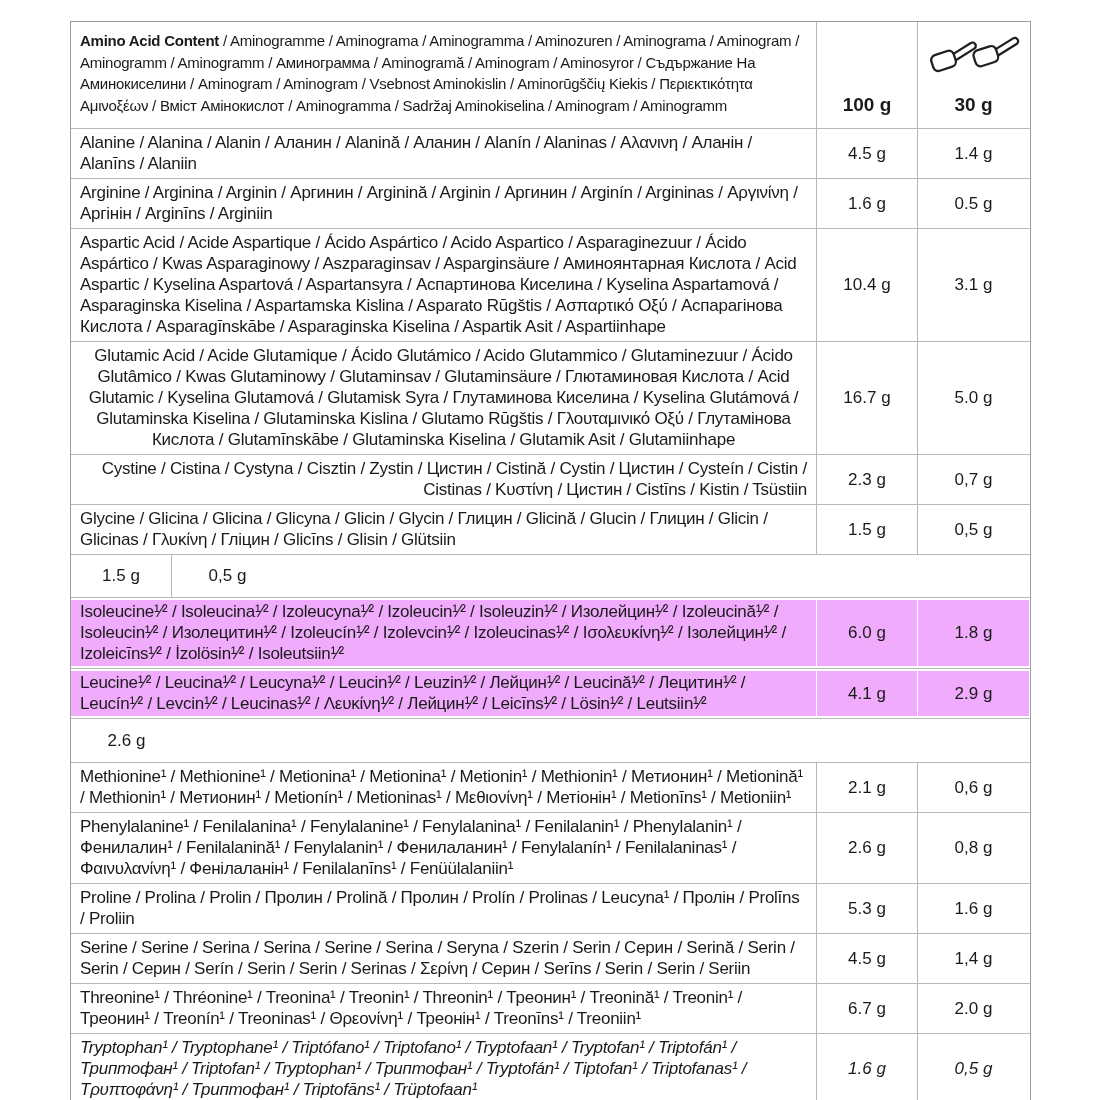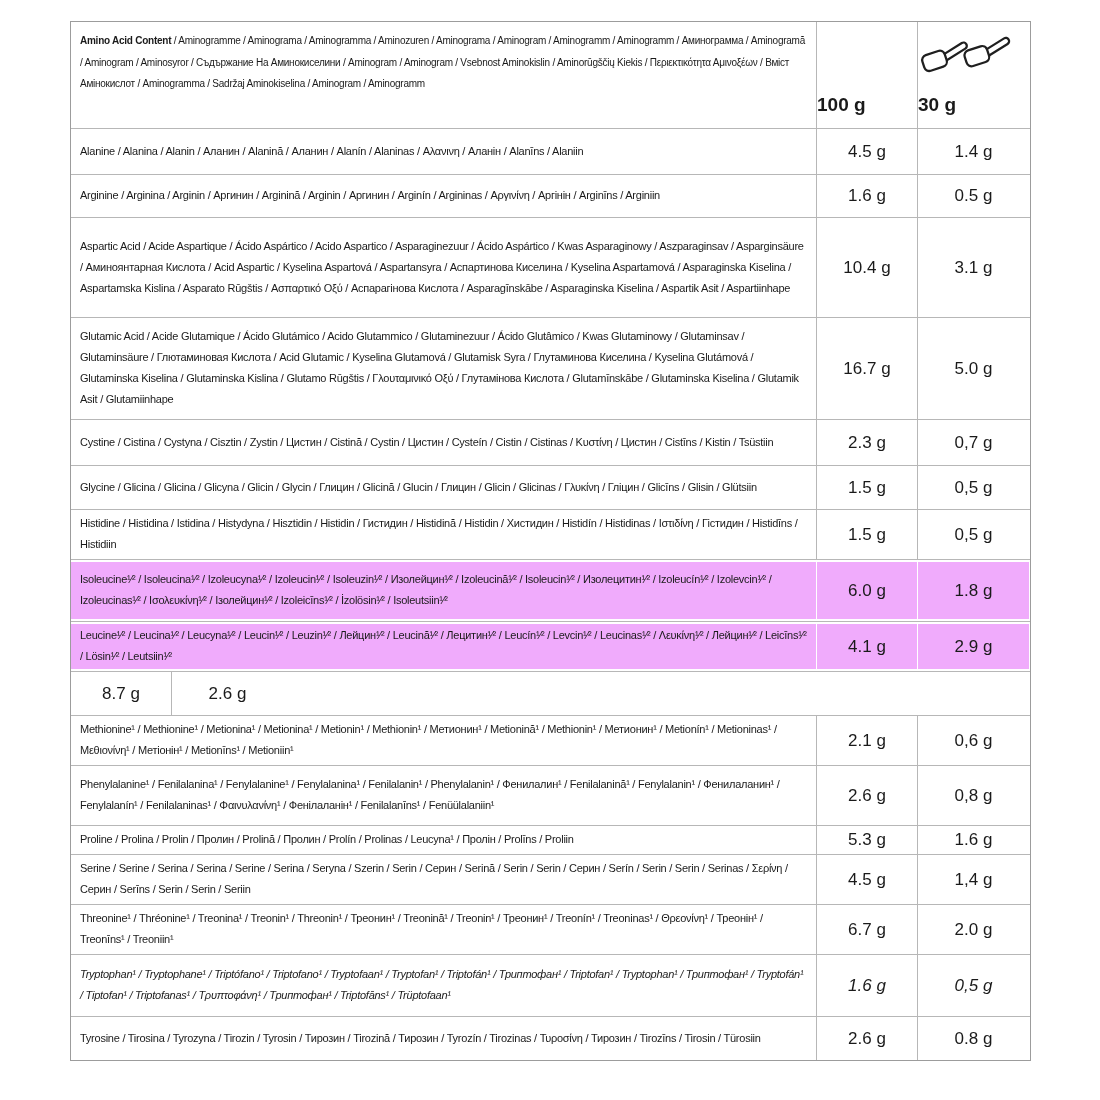"Amino Acid Content / Aminogramme" .row.header-row .cell.name { font-size: 10px -> 15px }
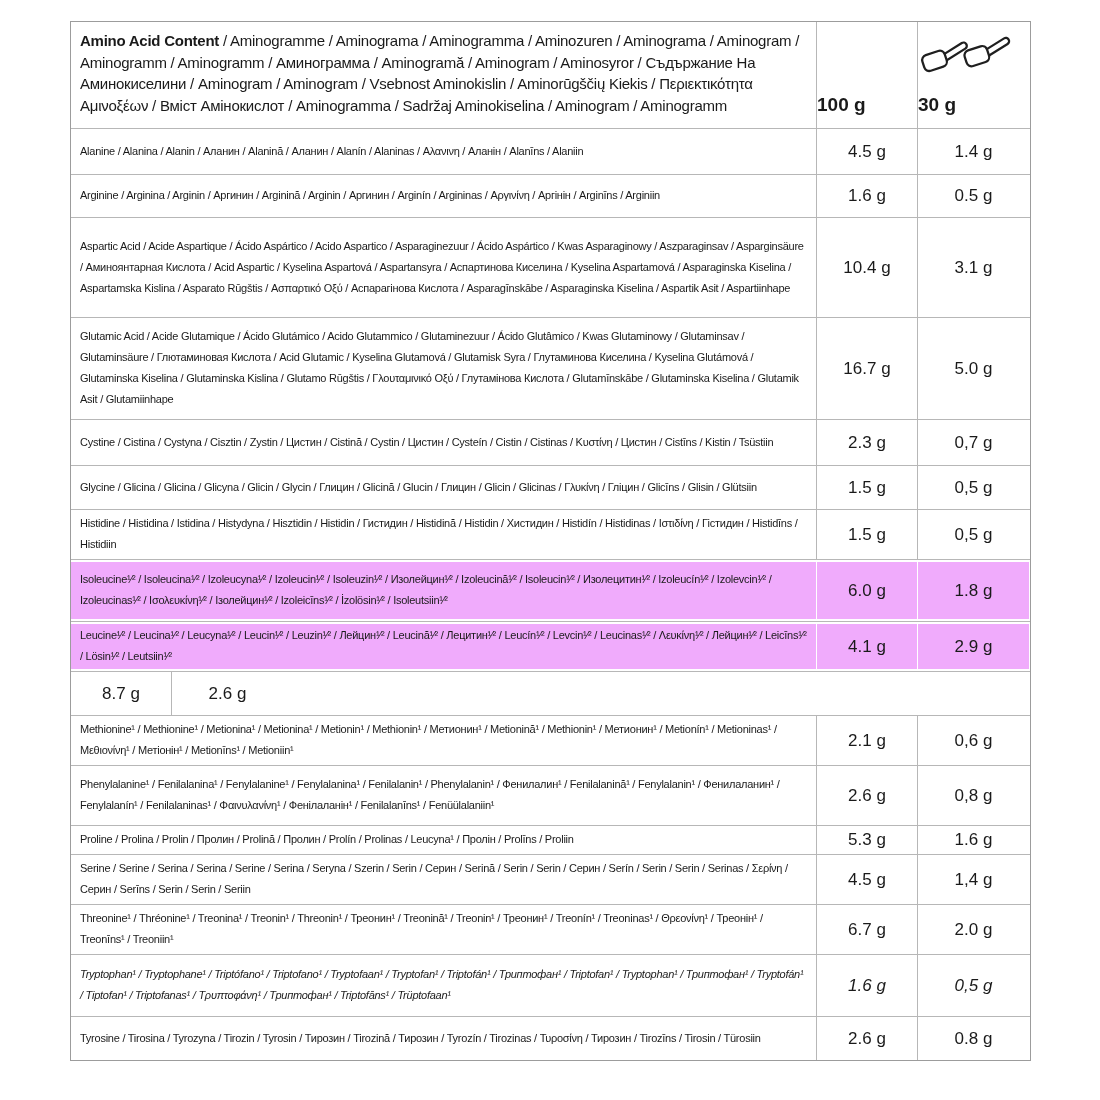"100 g" .row.header-row .cell.val { align-items: flex-start -> center }
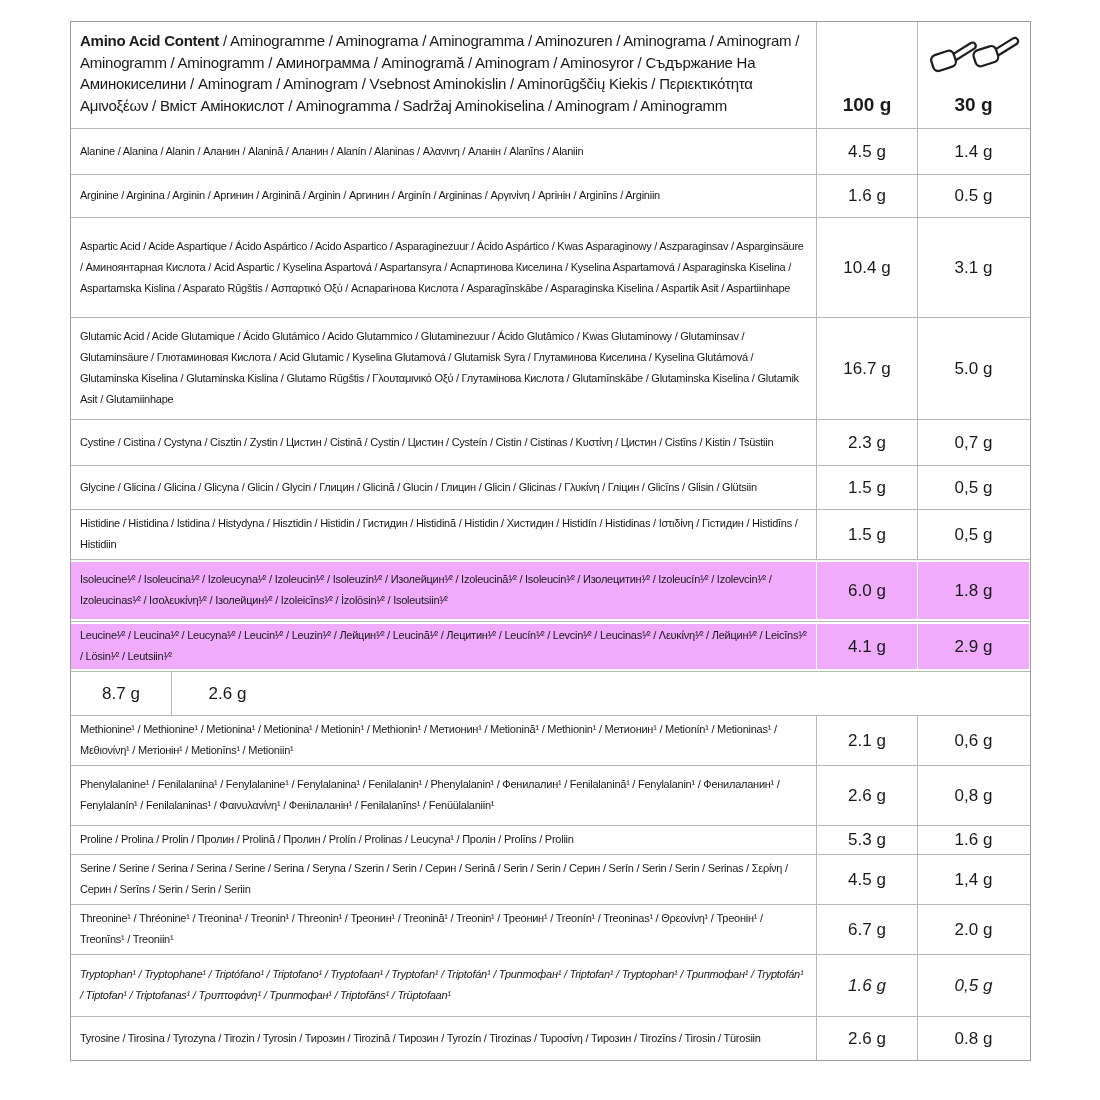"Alanine / Alanina / Alanin" .cell.name { font-size: 11px -> 17px }
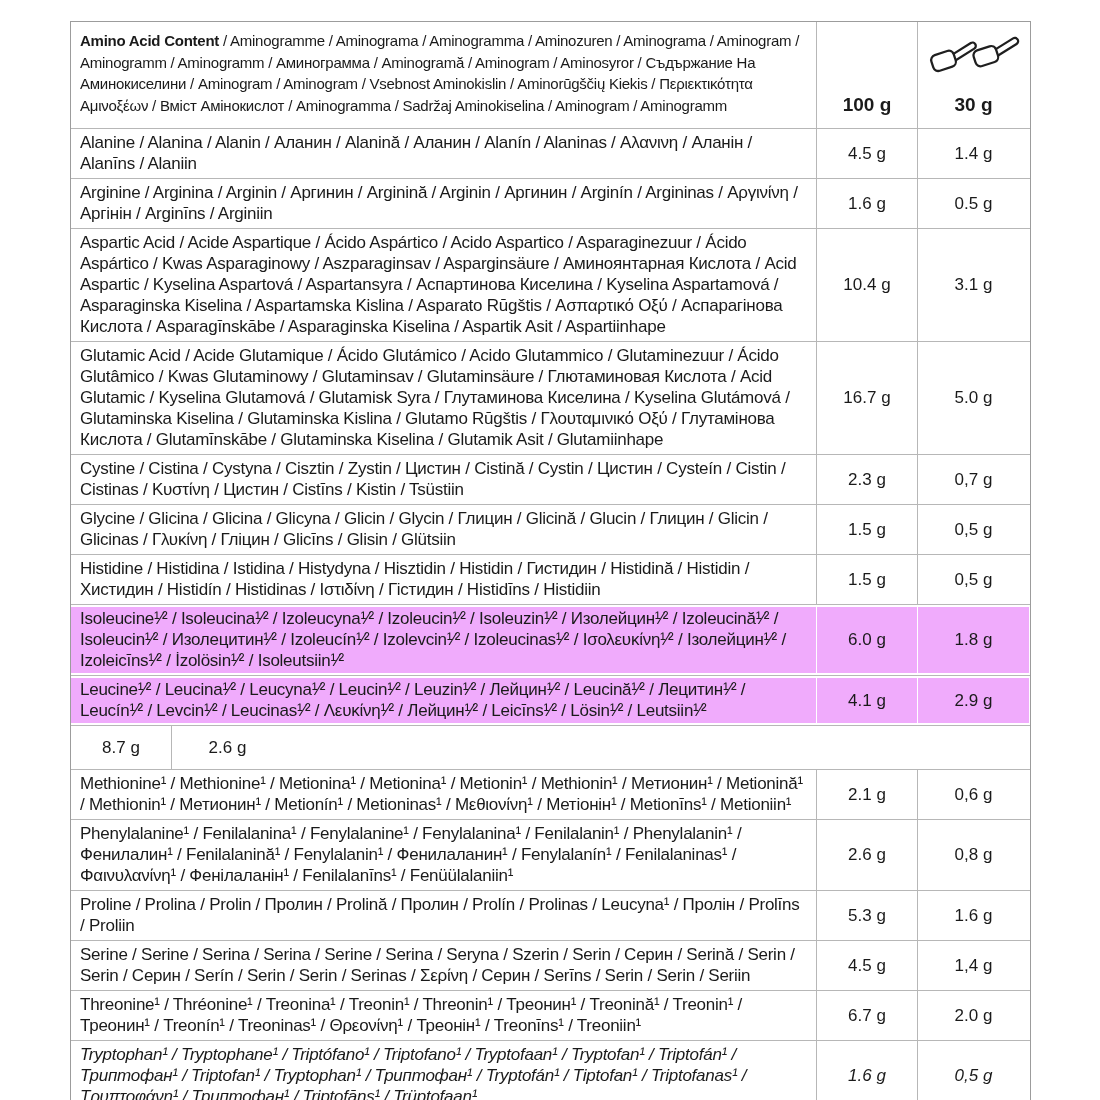"Glutamic Acid / Acide Glutamique" div.row { text-align: none -> center }
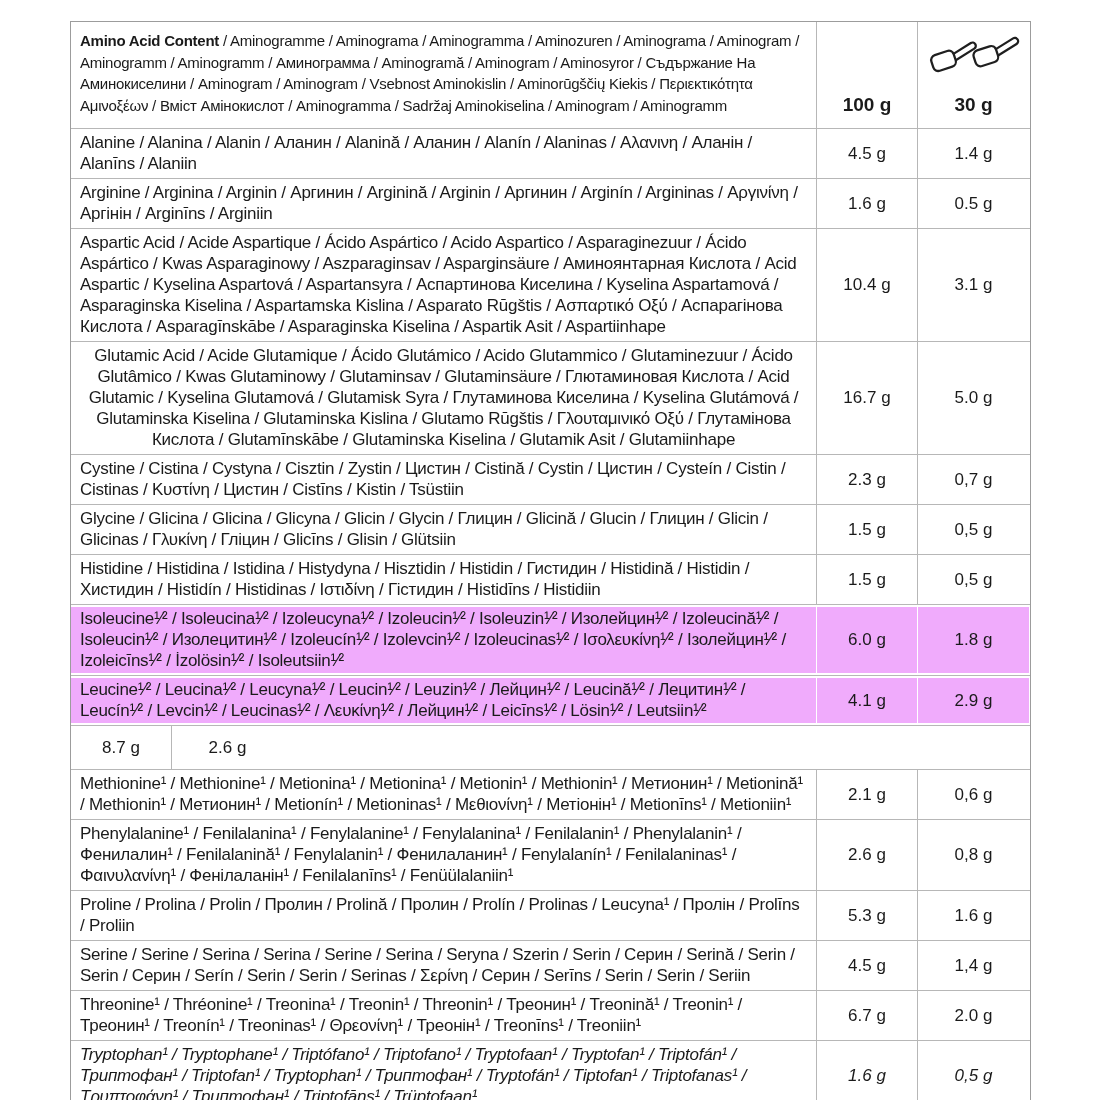"Cystine / Cistina / Cystyna" div.row { text-align: none -> right }
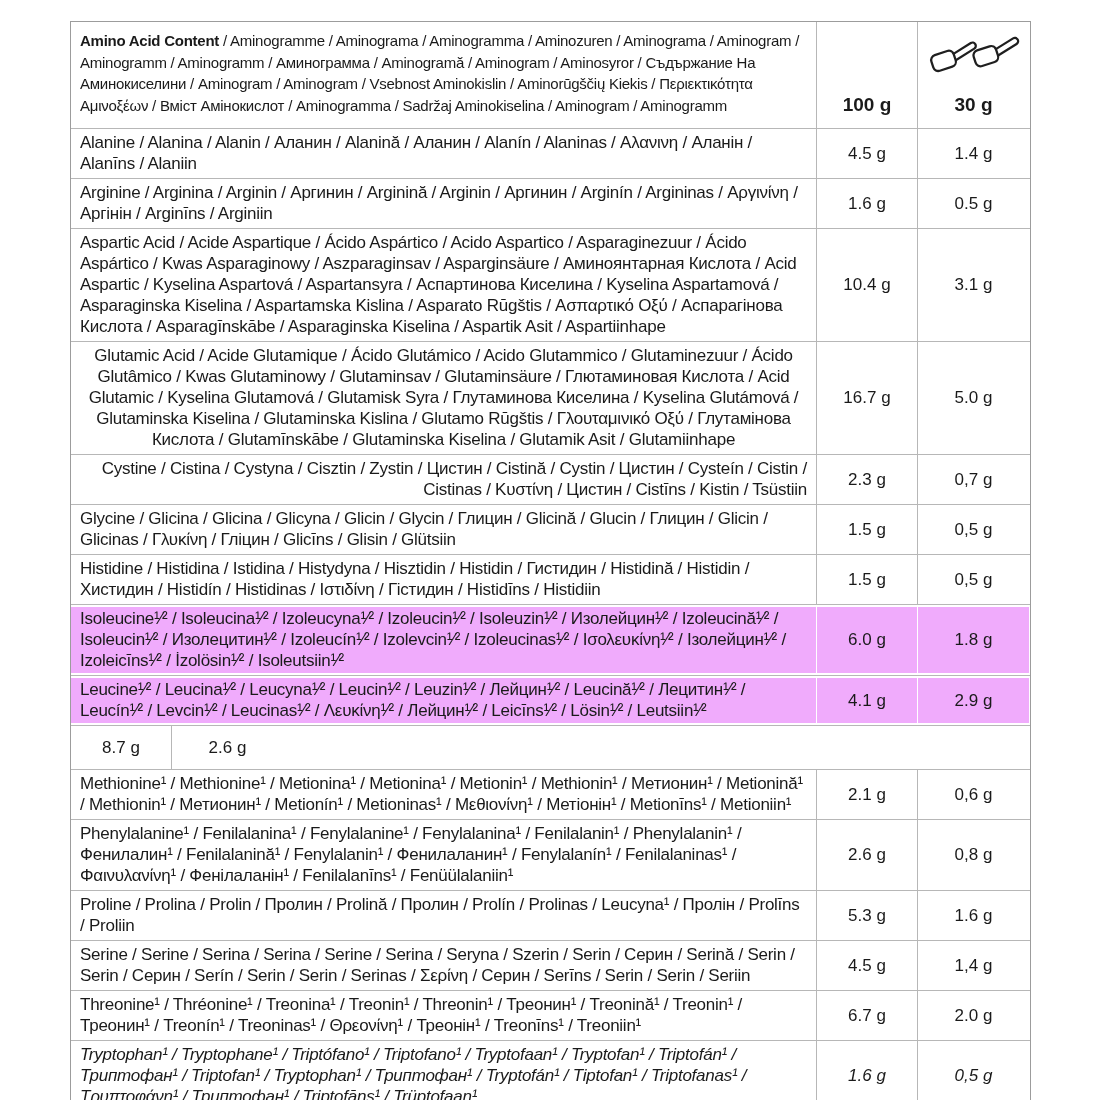"Histidine / Histidina / Istidina" div.cell { html: <div>Histidine / Histidina / Istidina / Histydyna / Hisztidin / Histidin / Гистидин / Histidină / Histidin / Хистидин / Histidín / Histidinas / Ιστιδίνη / Гістидин / Histidīns / Histidiin</div> -> none }
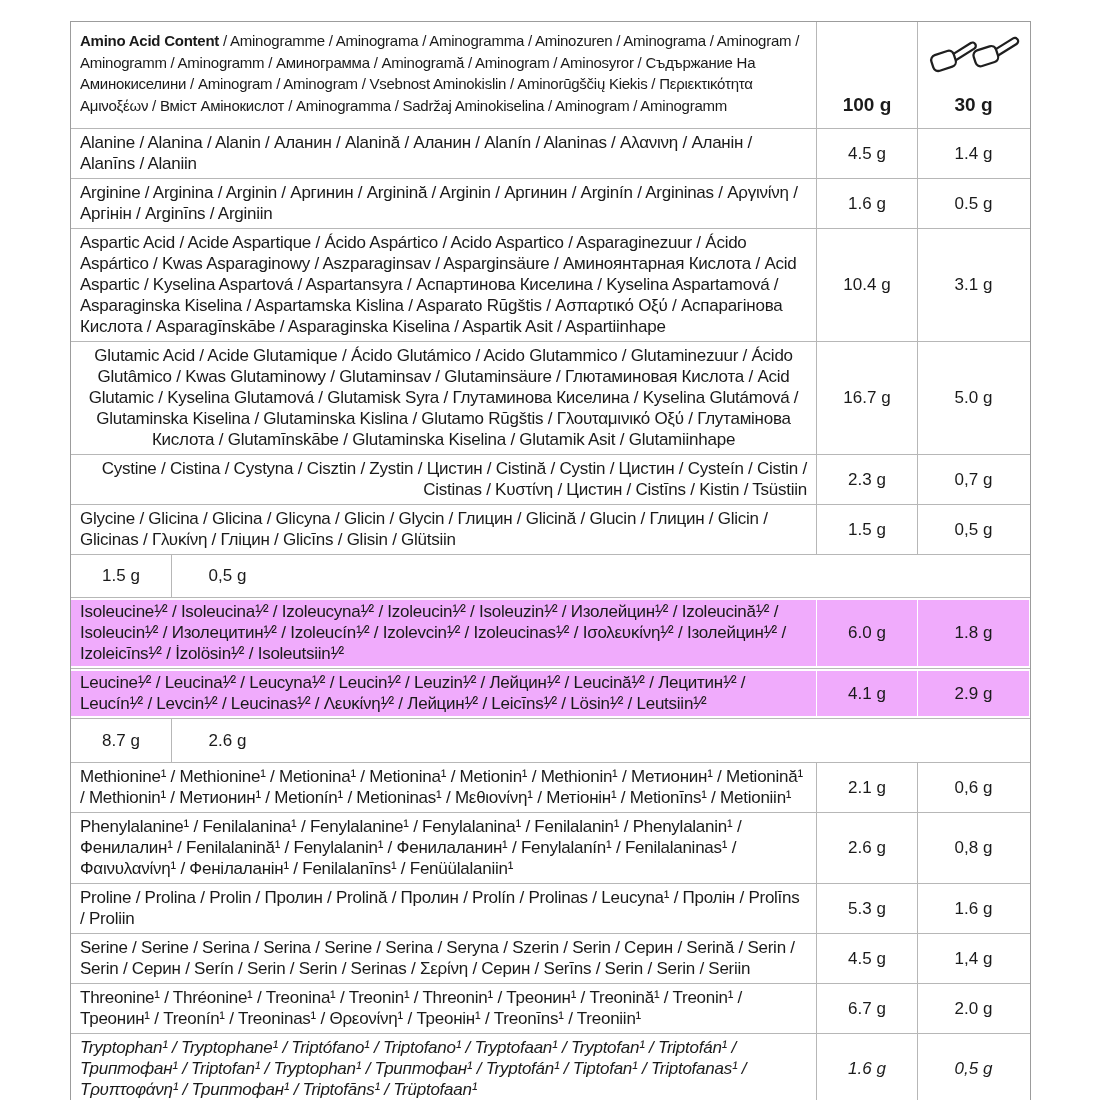"8.7 g" div.cell { html: <div>8.7 g</div> -> none }
